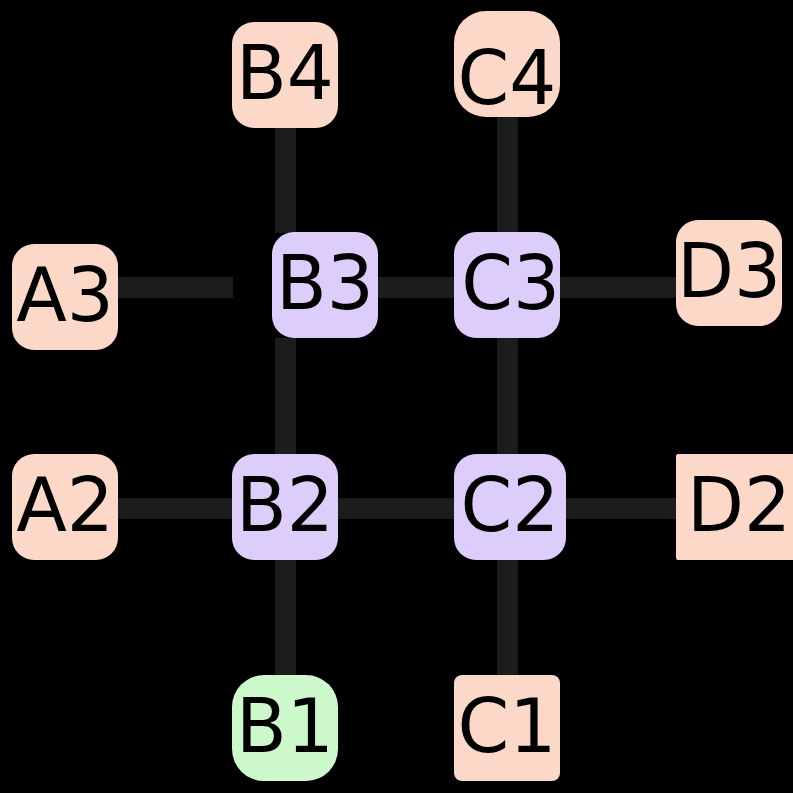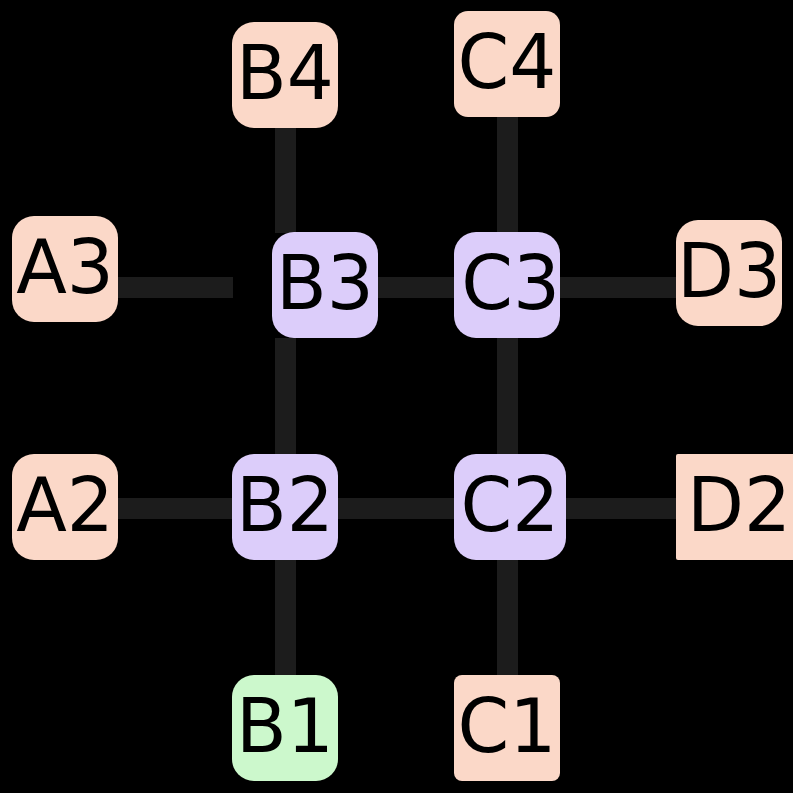"C4" div.node { align-items: none -> flex-end; border-radius: 14px -> 32px }
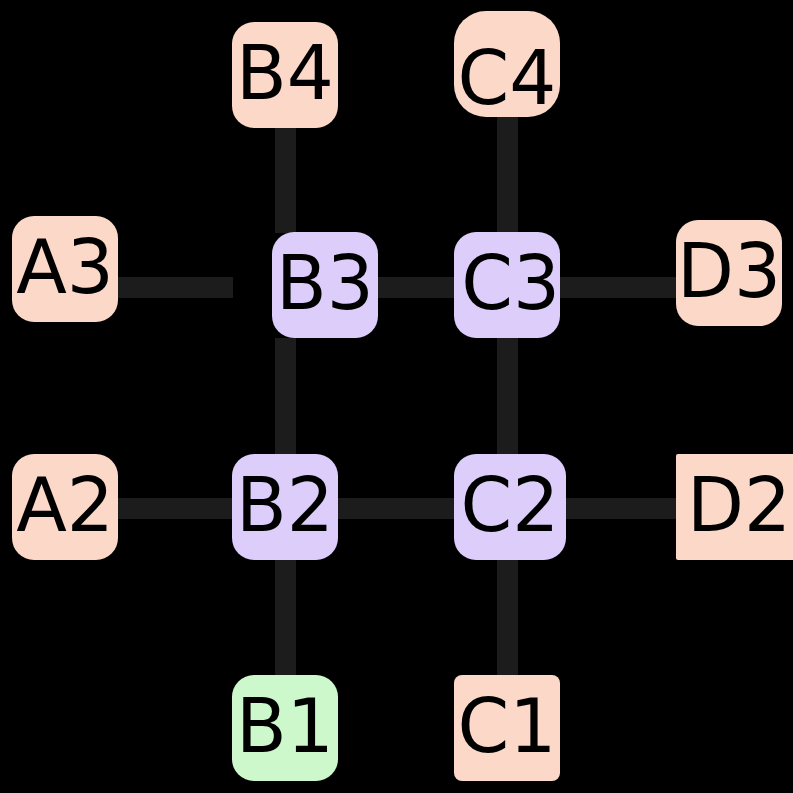"A3" div.node { top: 216px -> 244px }
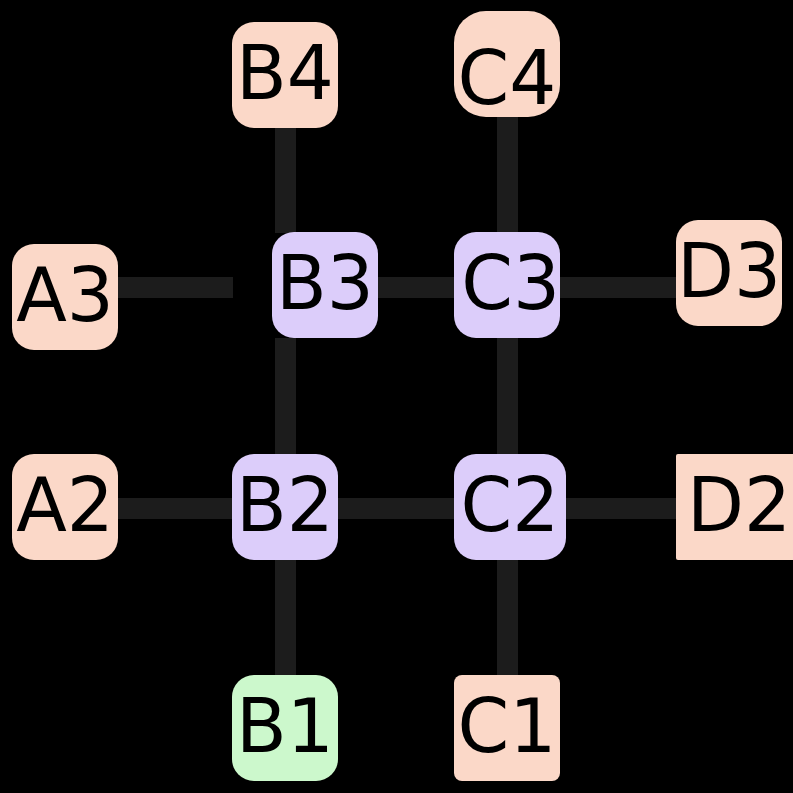"B1" div.node { border-radius: 22px -> 32px }
